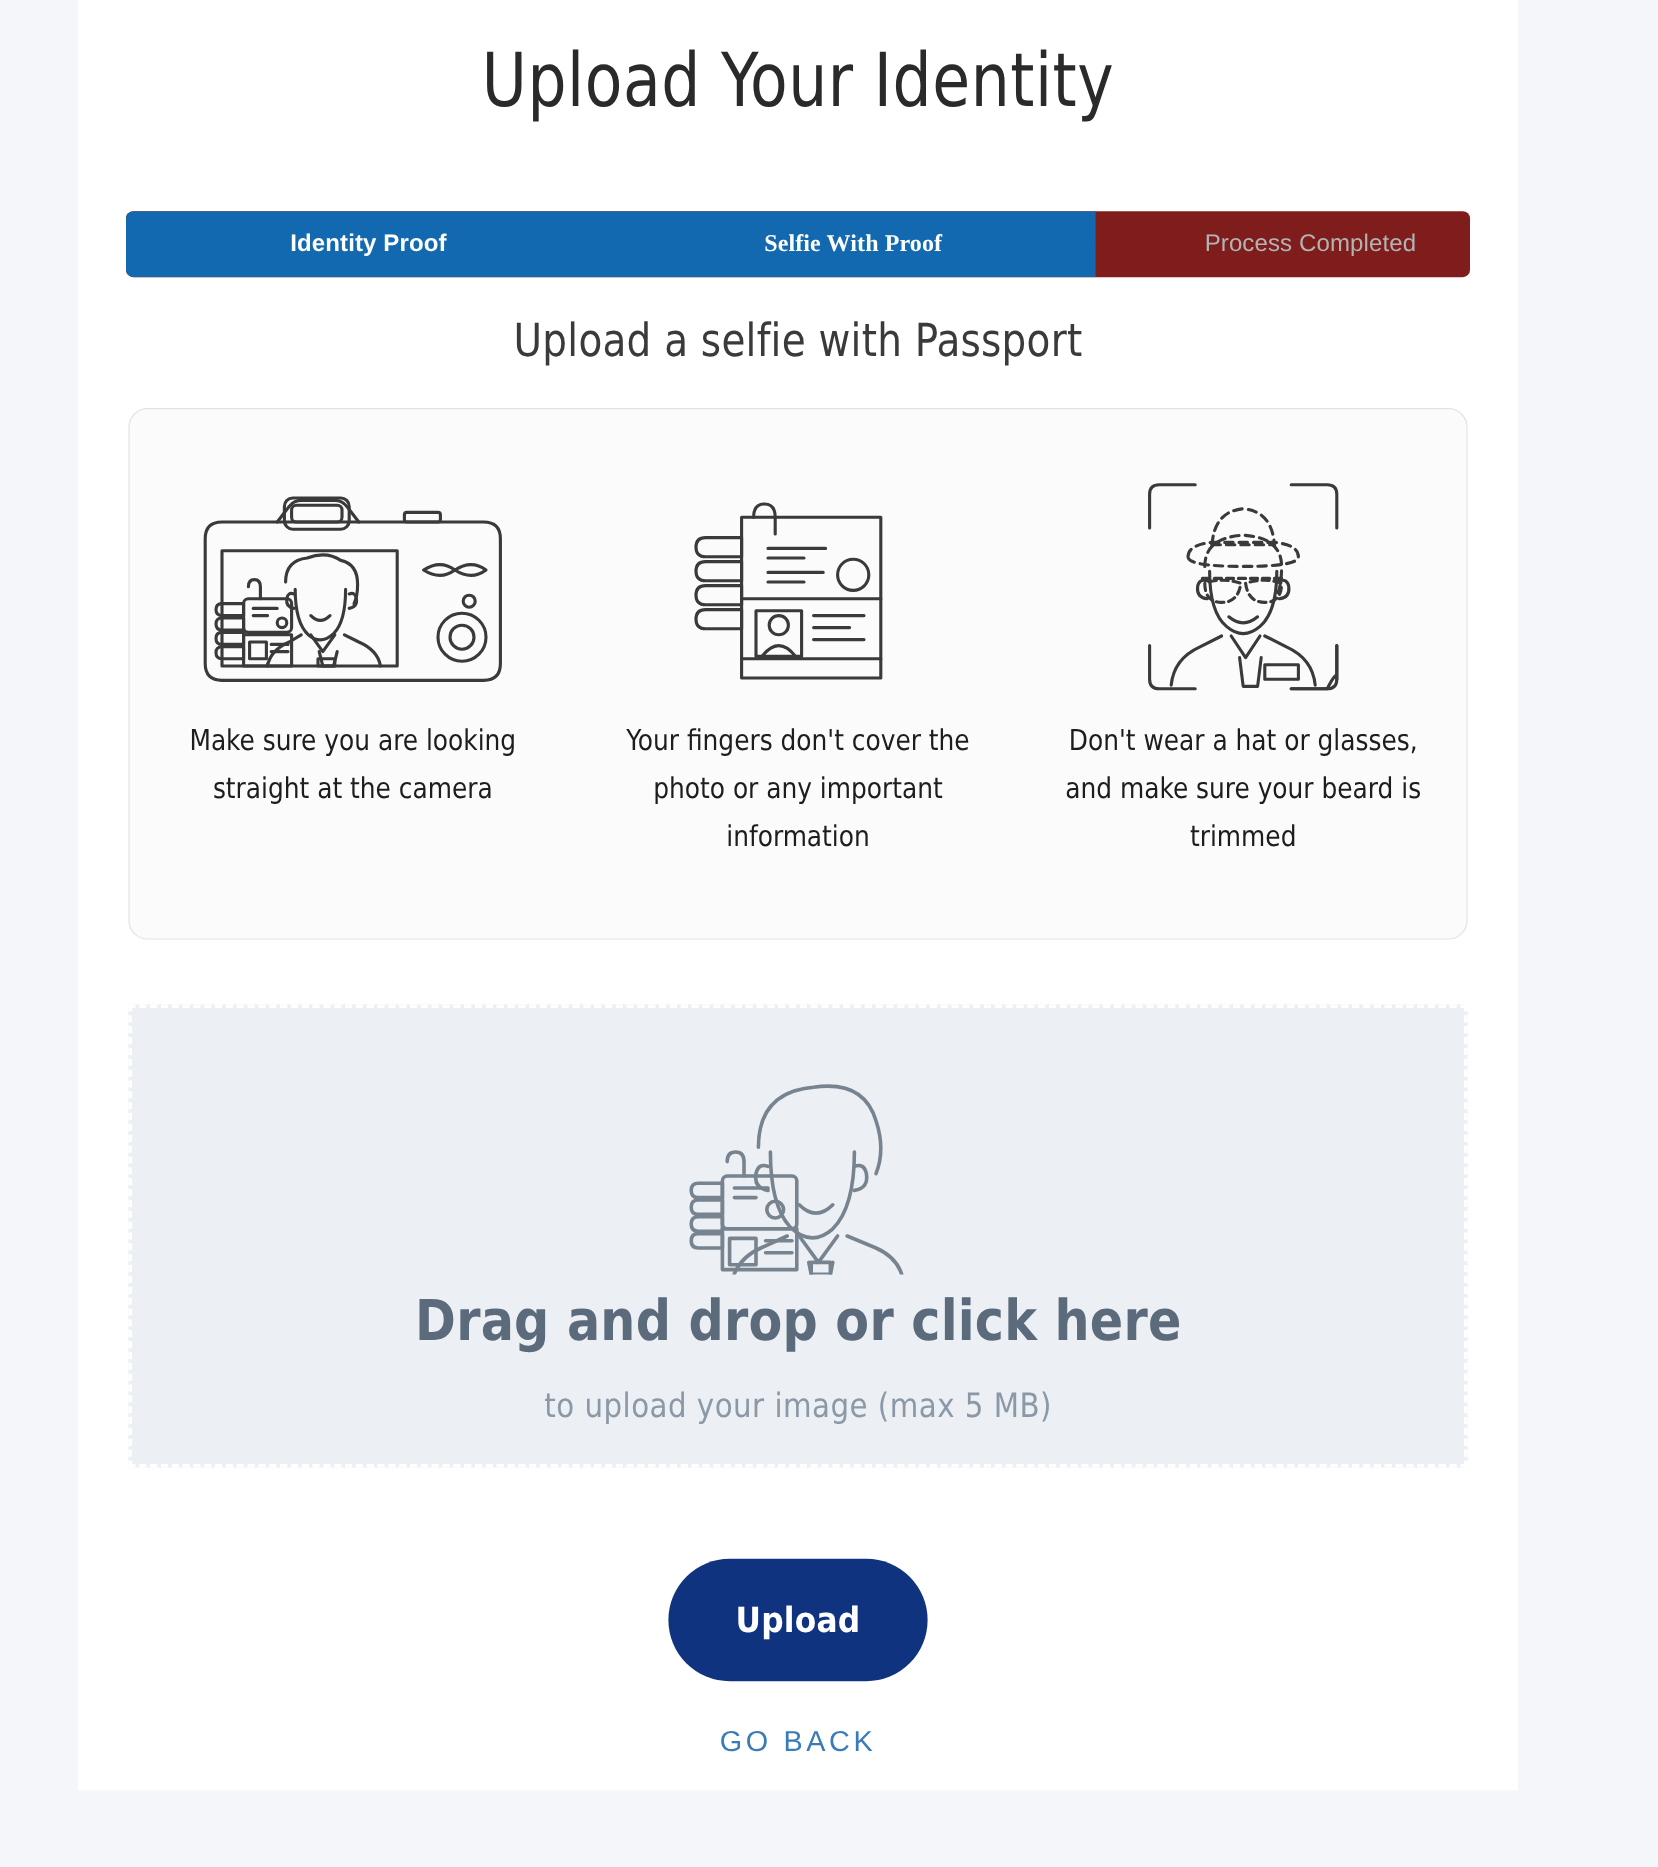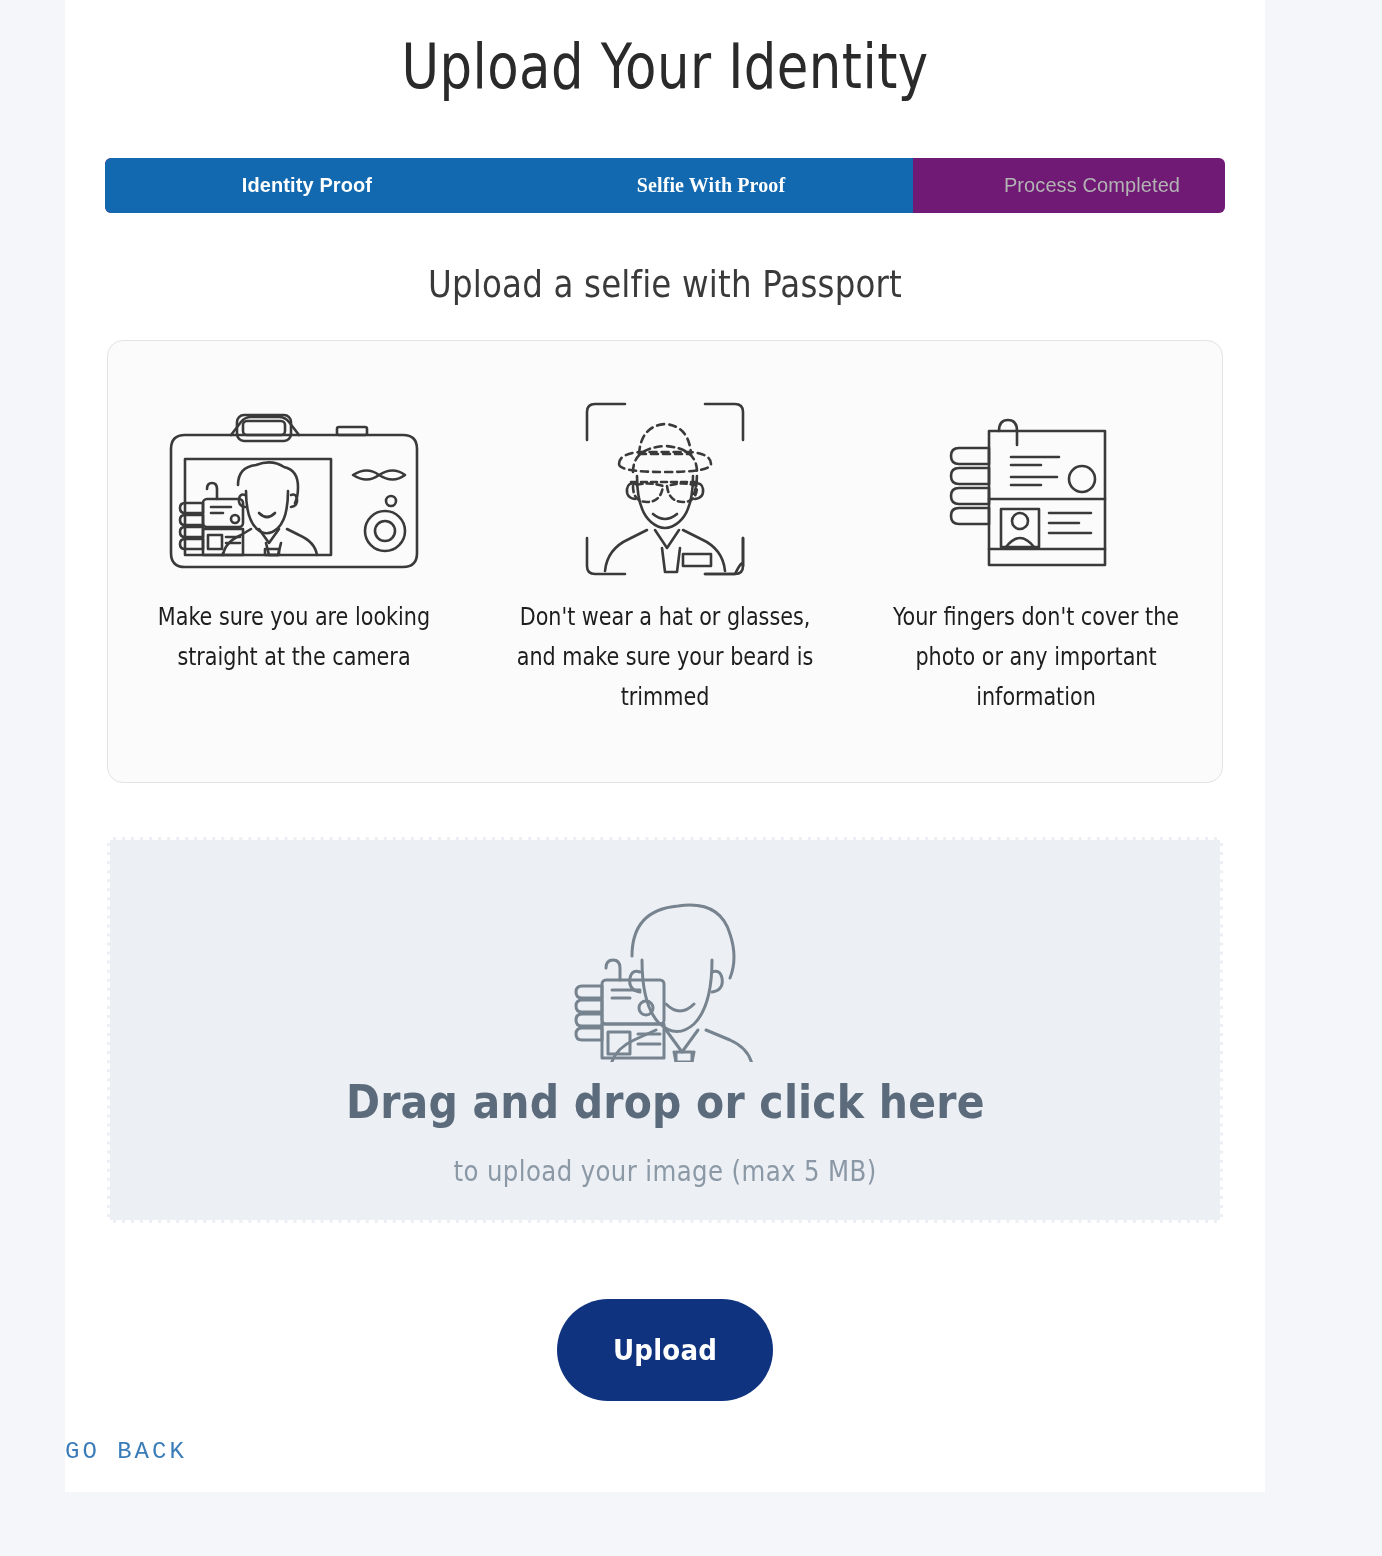"Identity Proof" .stepper { background: #701a75 -> #7f1d1d; top: 158px -> 176px }
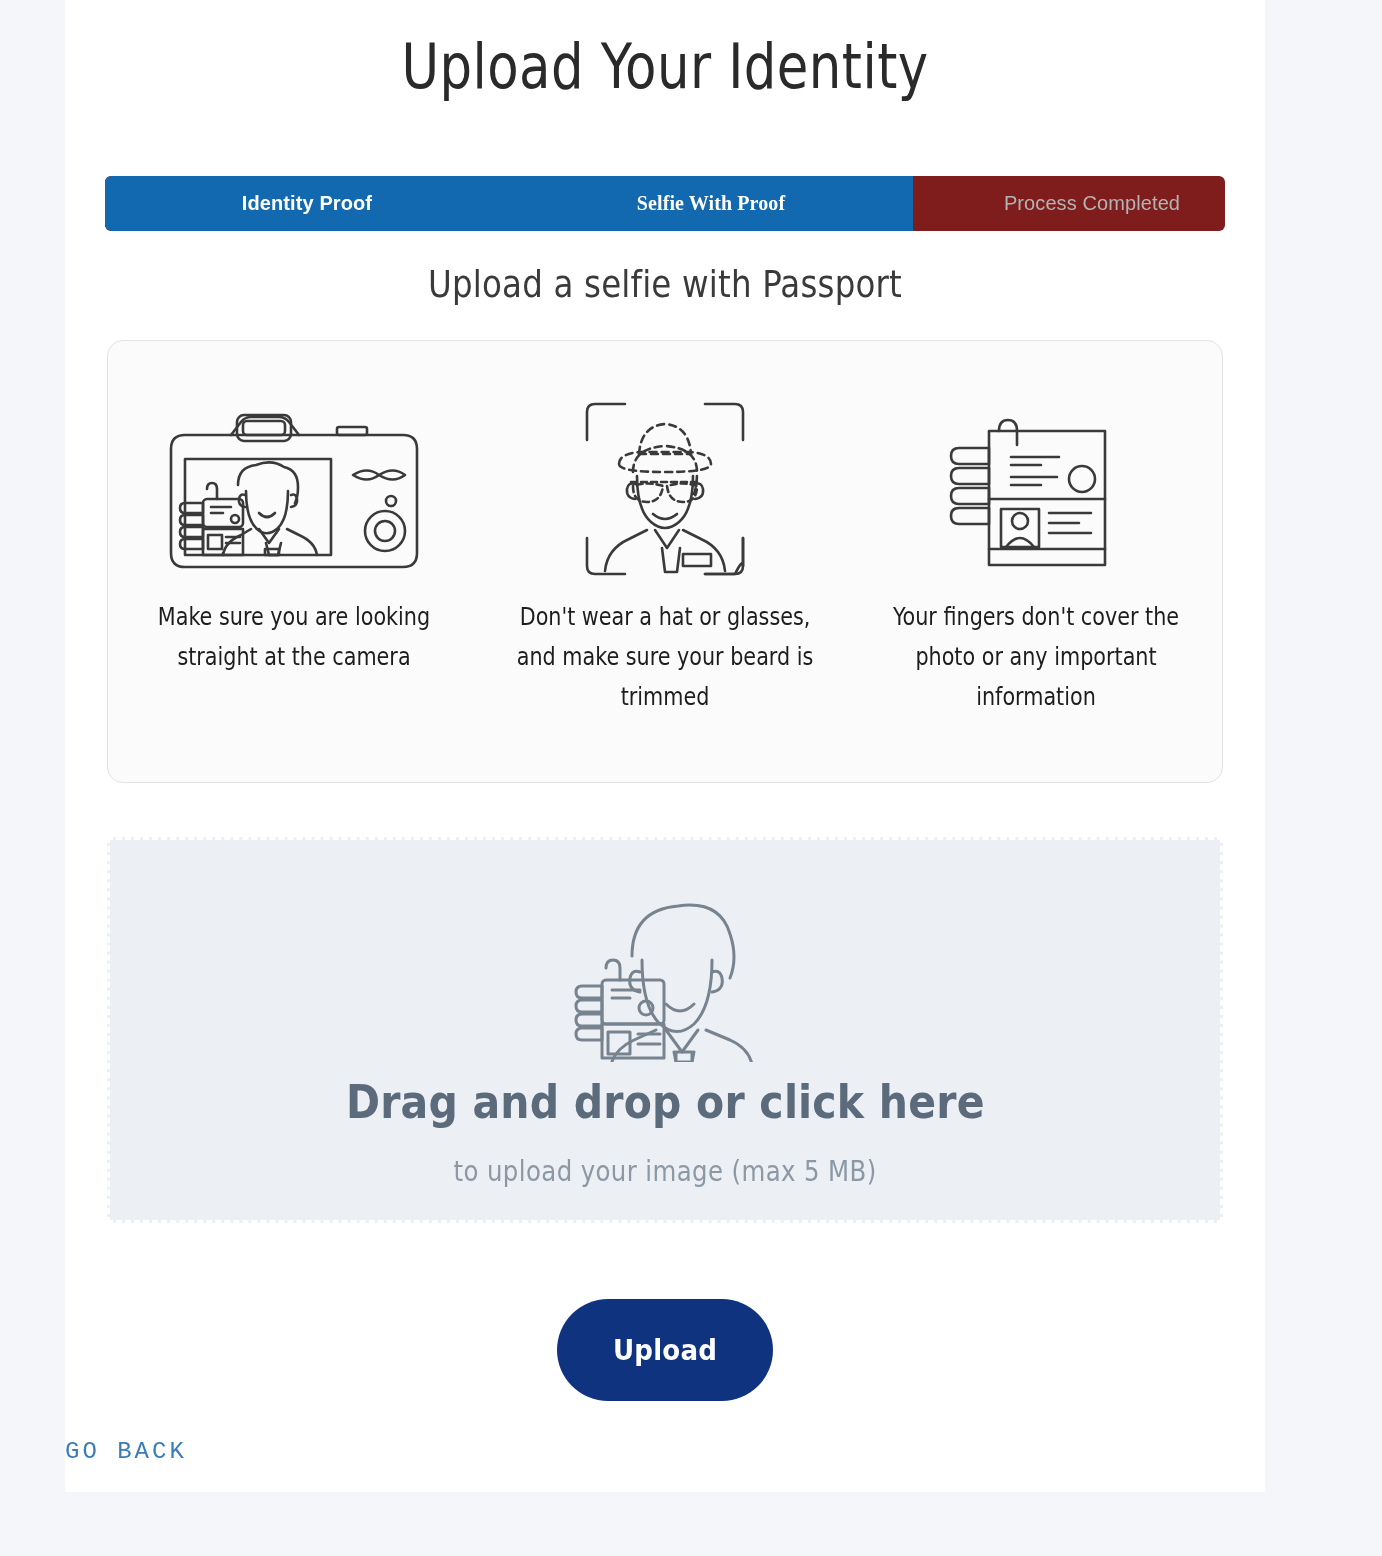"Don't wear a hat or" div.tip { order: before "Your fingers don't cover the" -> after "Your fingers don't cover the" }
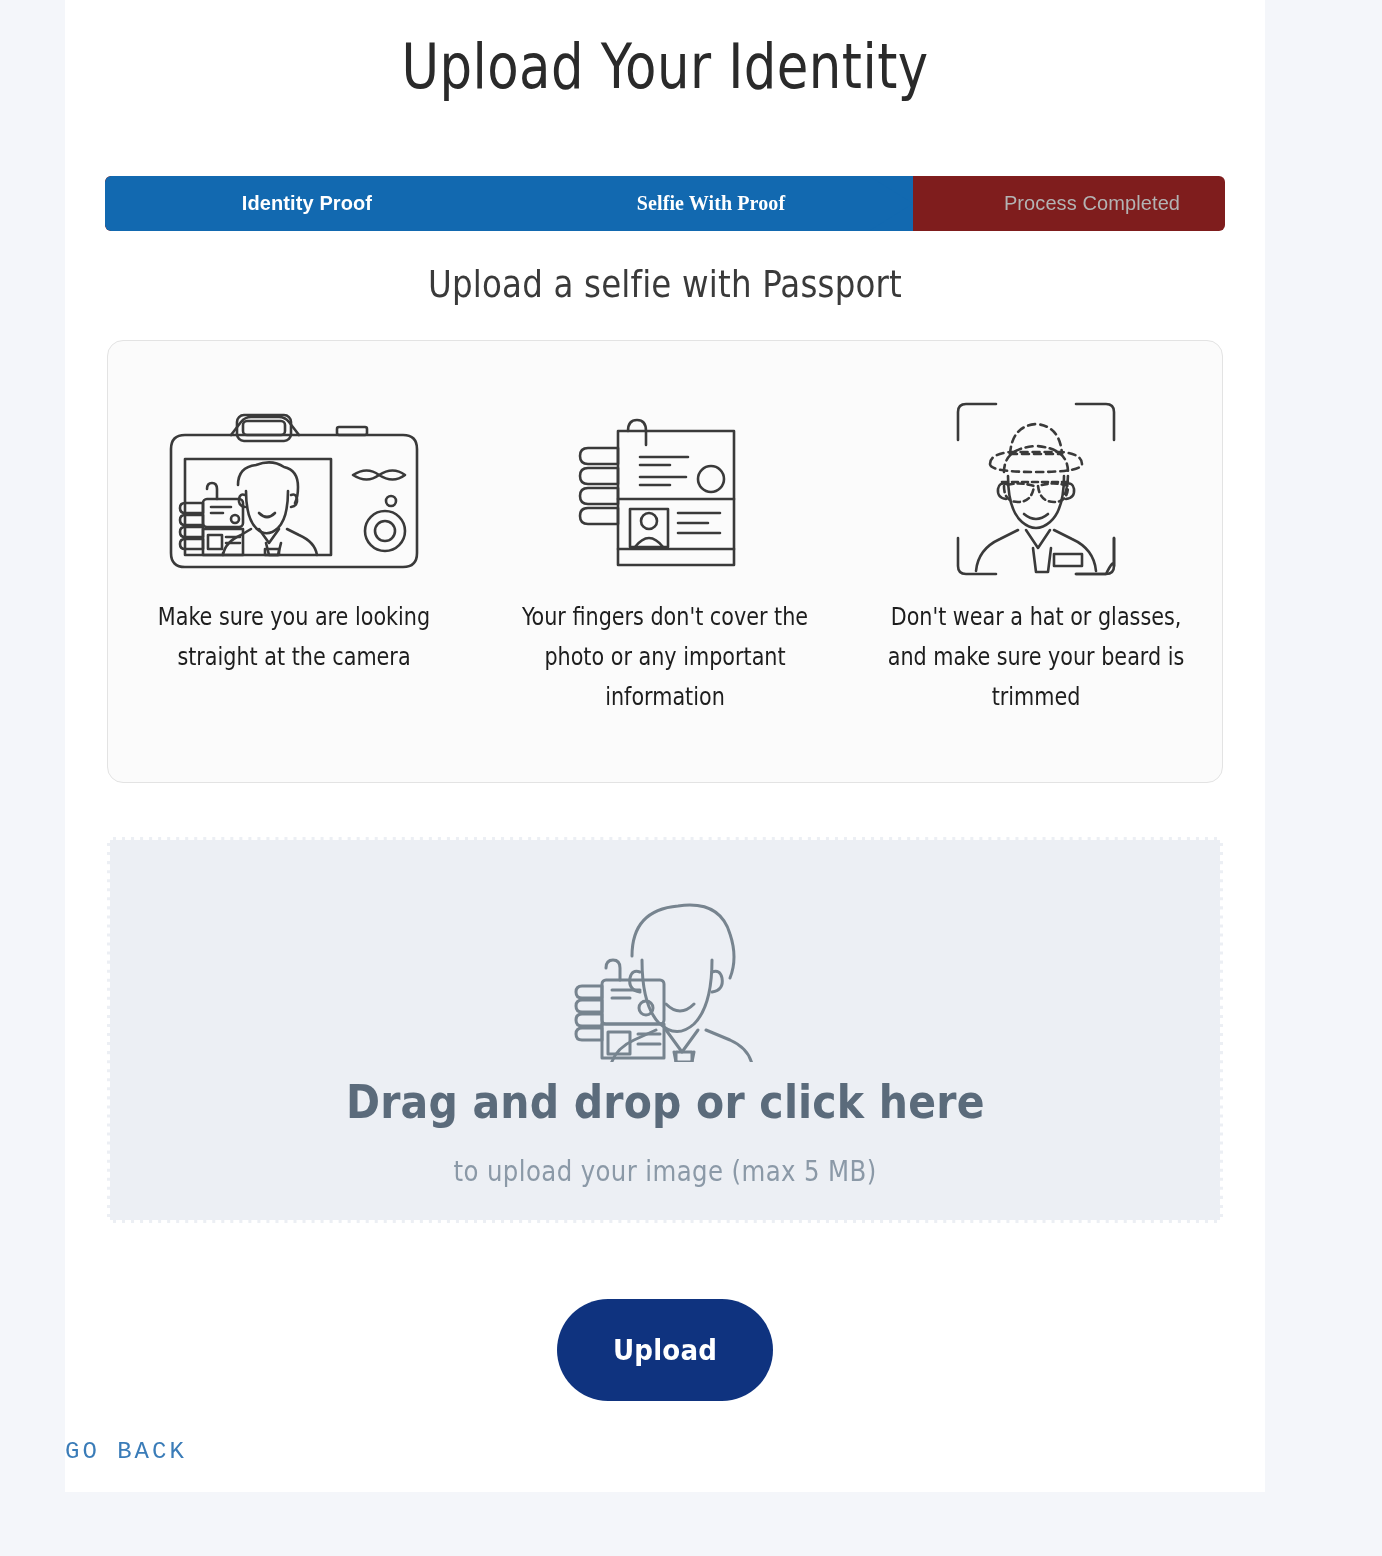"GO BACK" .go-back { font-family: Liberation Mono, monospace -> Liberation Sans, sans-serif; text-align: none -> center }
